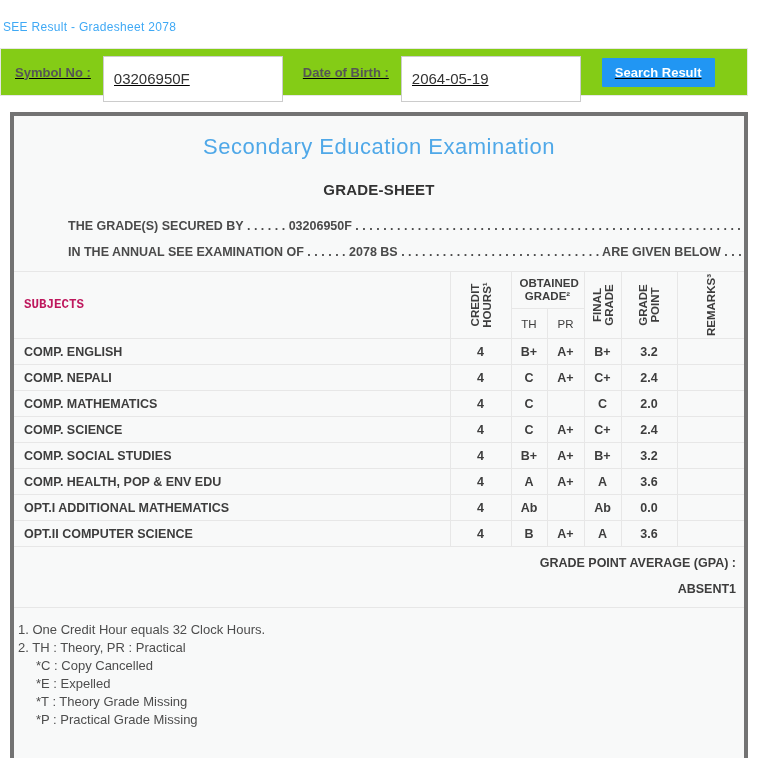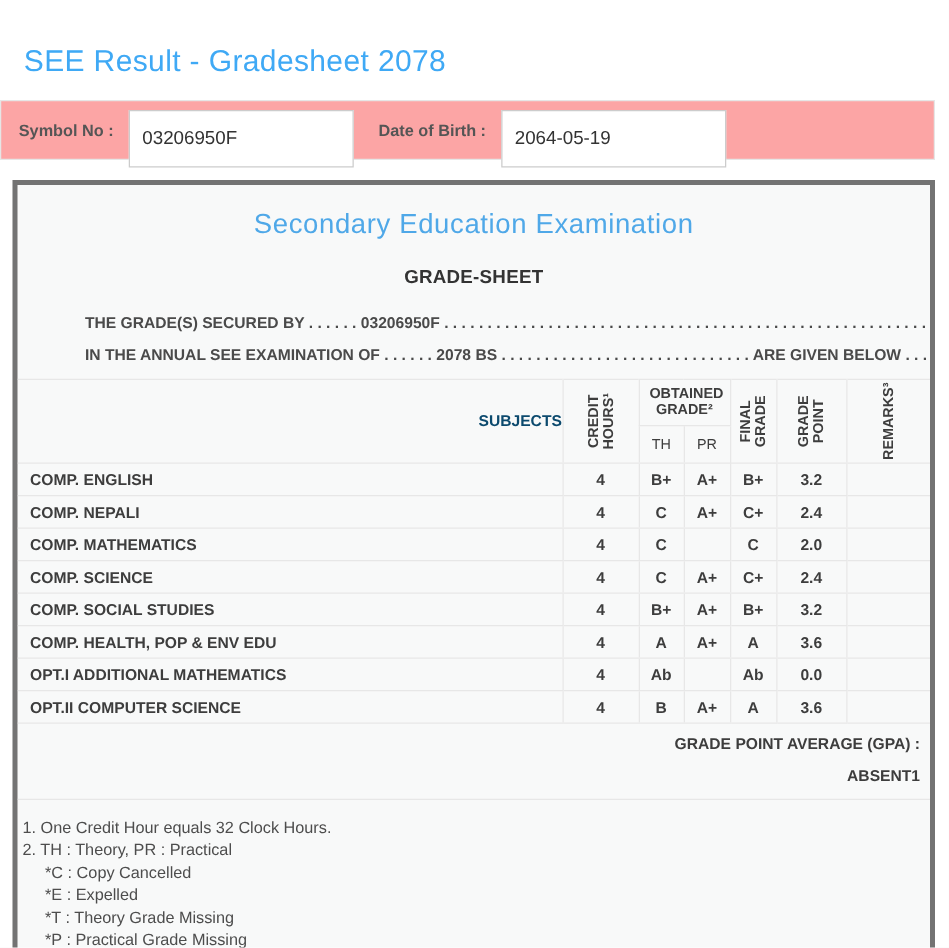"SEE Result - Gradesheet 2078" .page-title { font-size: 24px -> 12px; margin: 16px -> 0 }
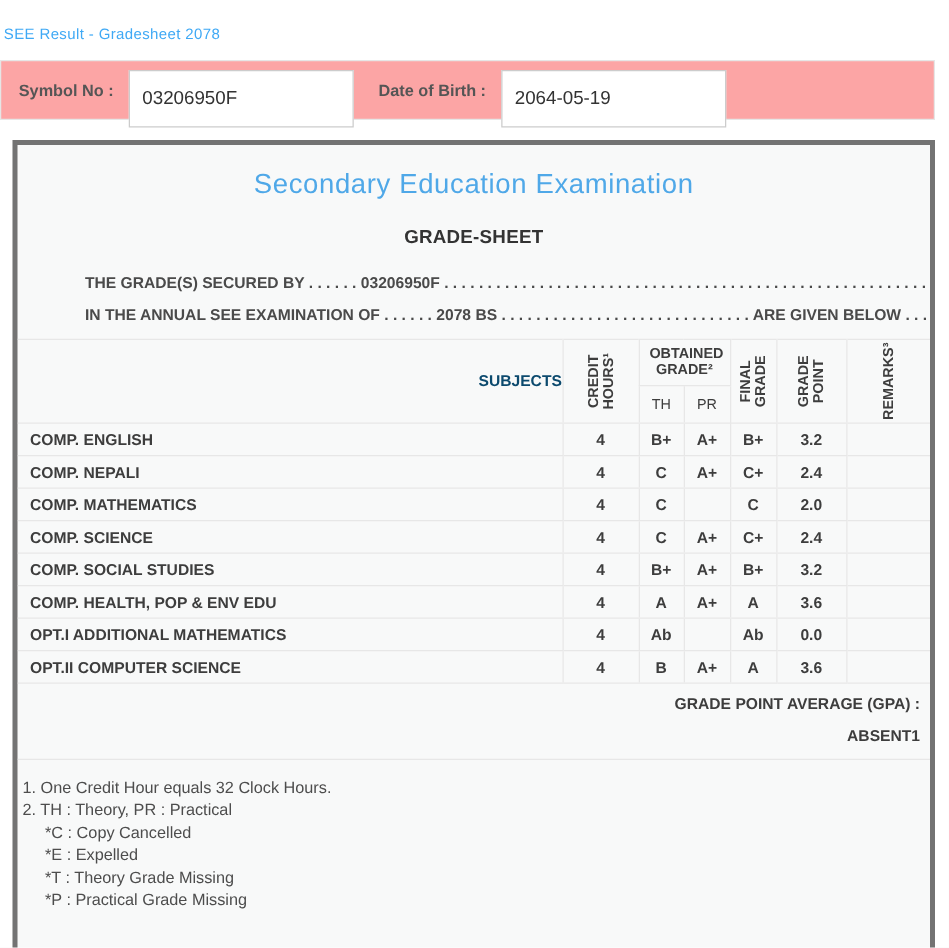"Symbol No :" .formbar { background: #fca5a5 -> #84cc16; text-decoration: none -> underline }
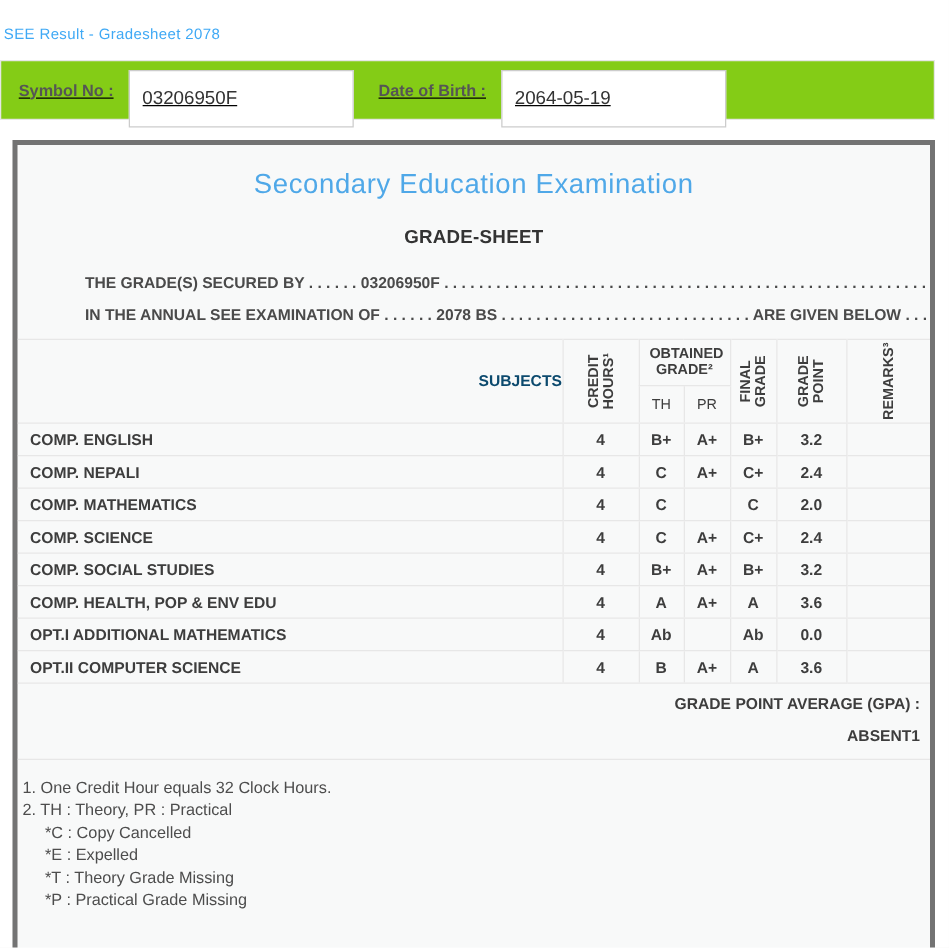"Search Result" button.fbtn { html: none -> <button>Search Result</button> }
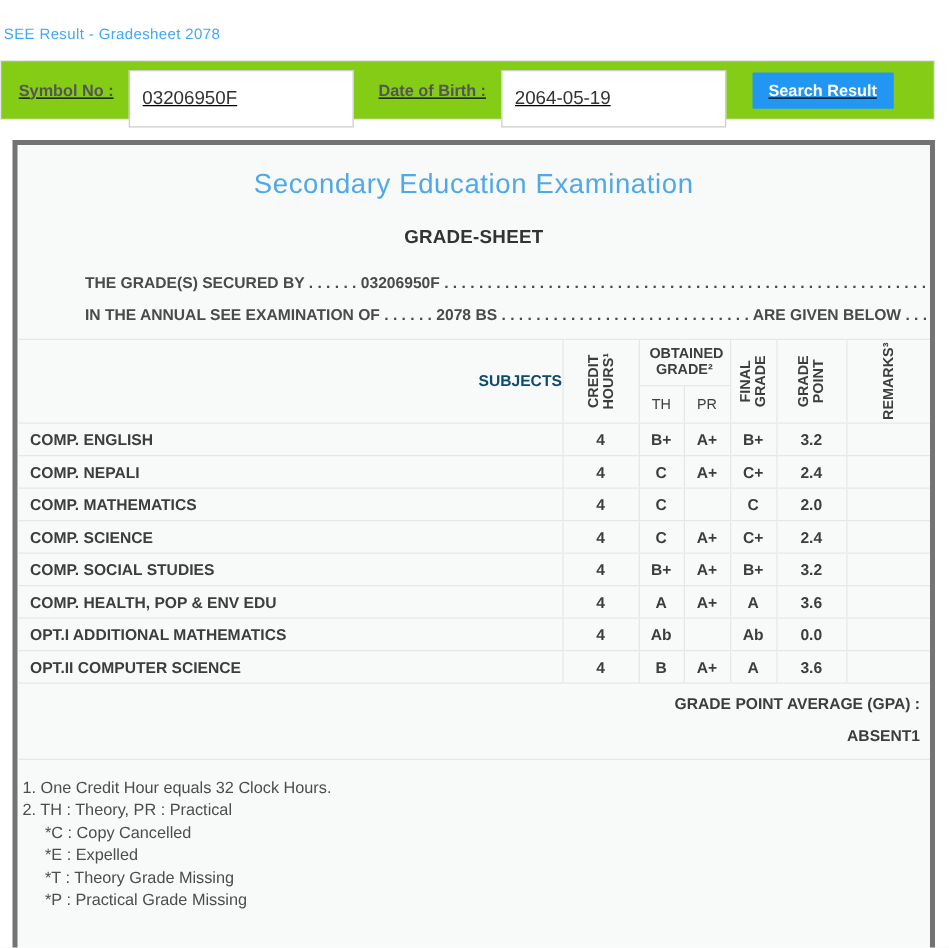"SUBJECTS" th.subj-h { color: #0c4a6e -> #be185d; font-family: none -> Liberation Mono, monospace; text-align: right -> left }
